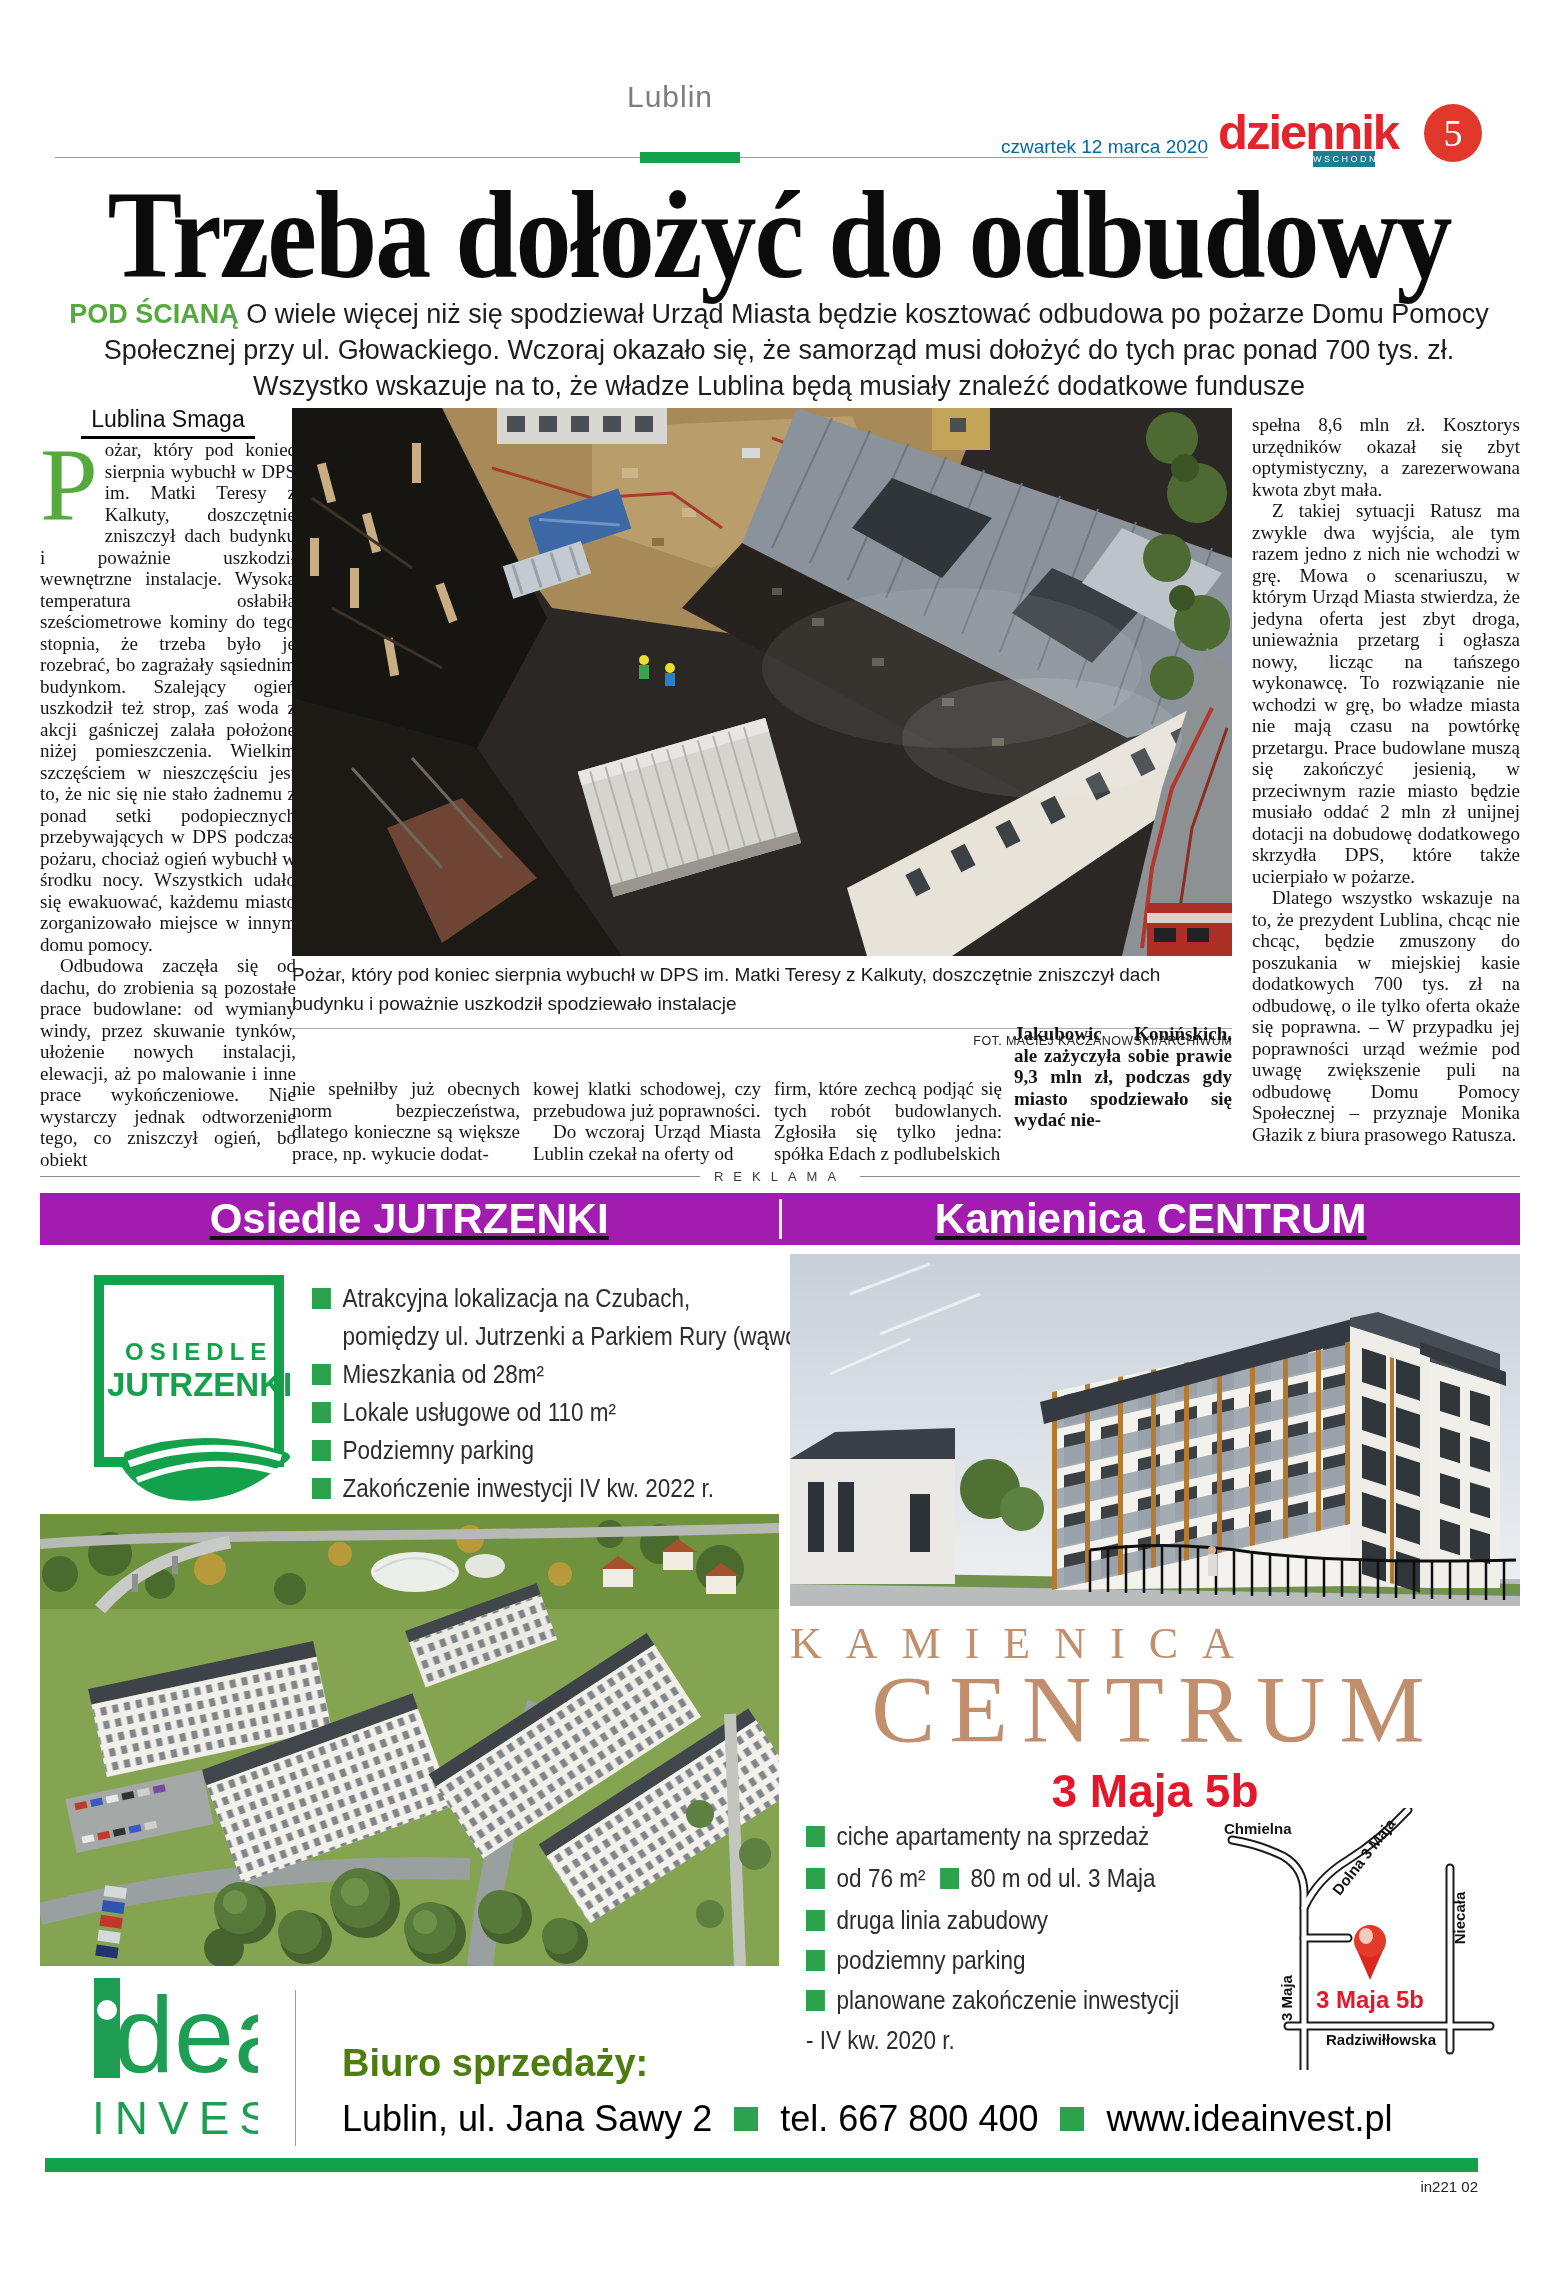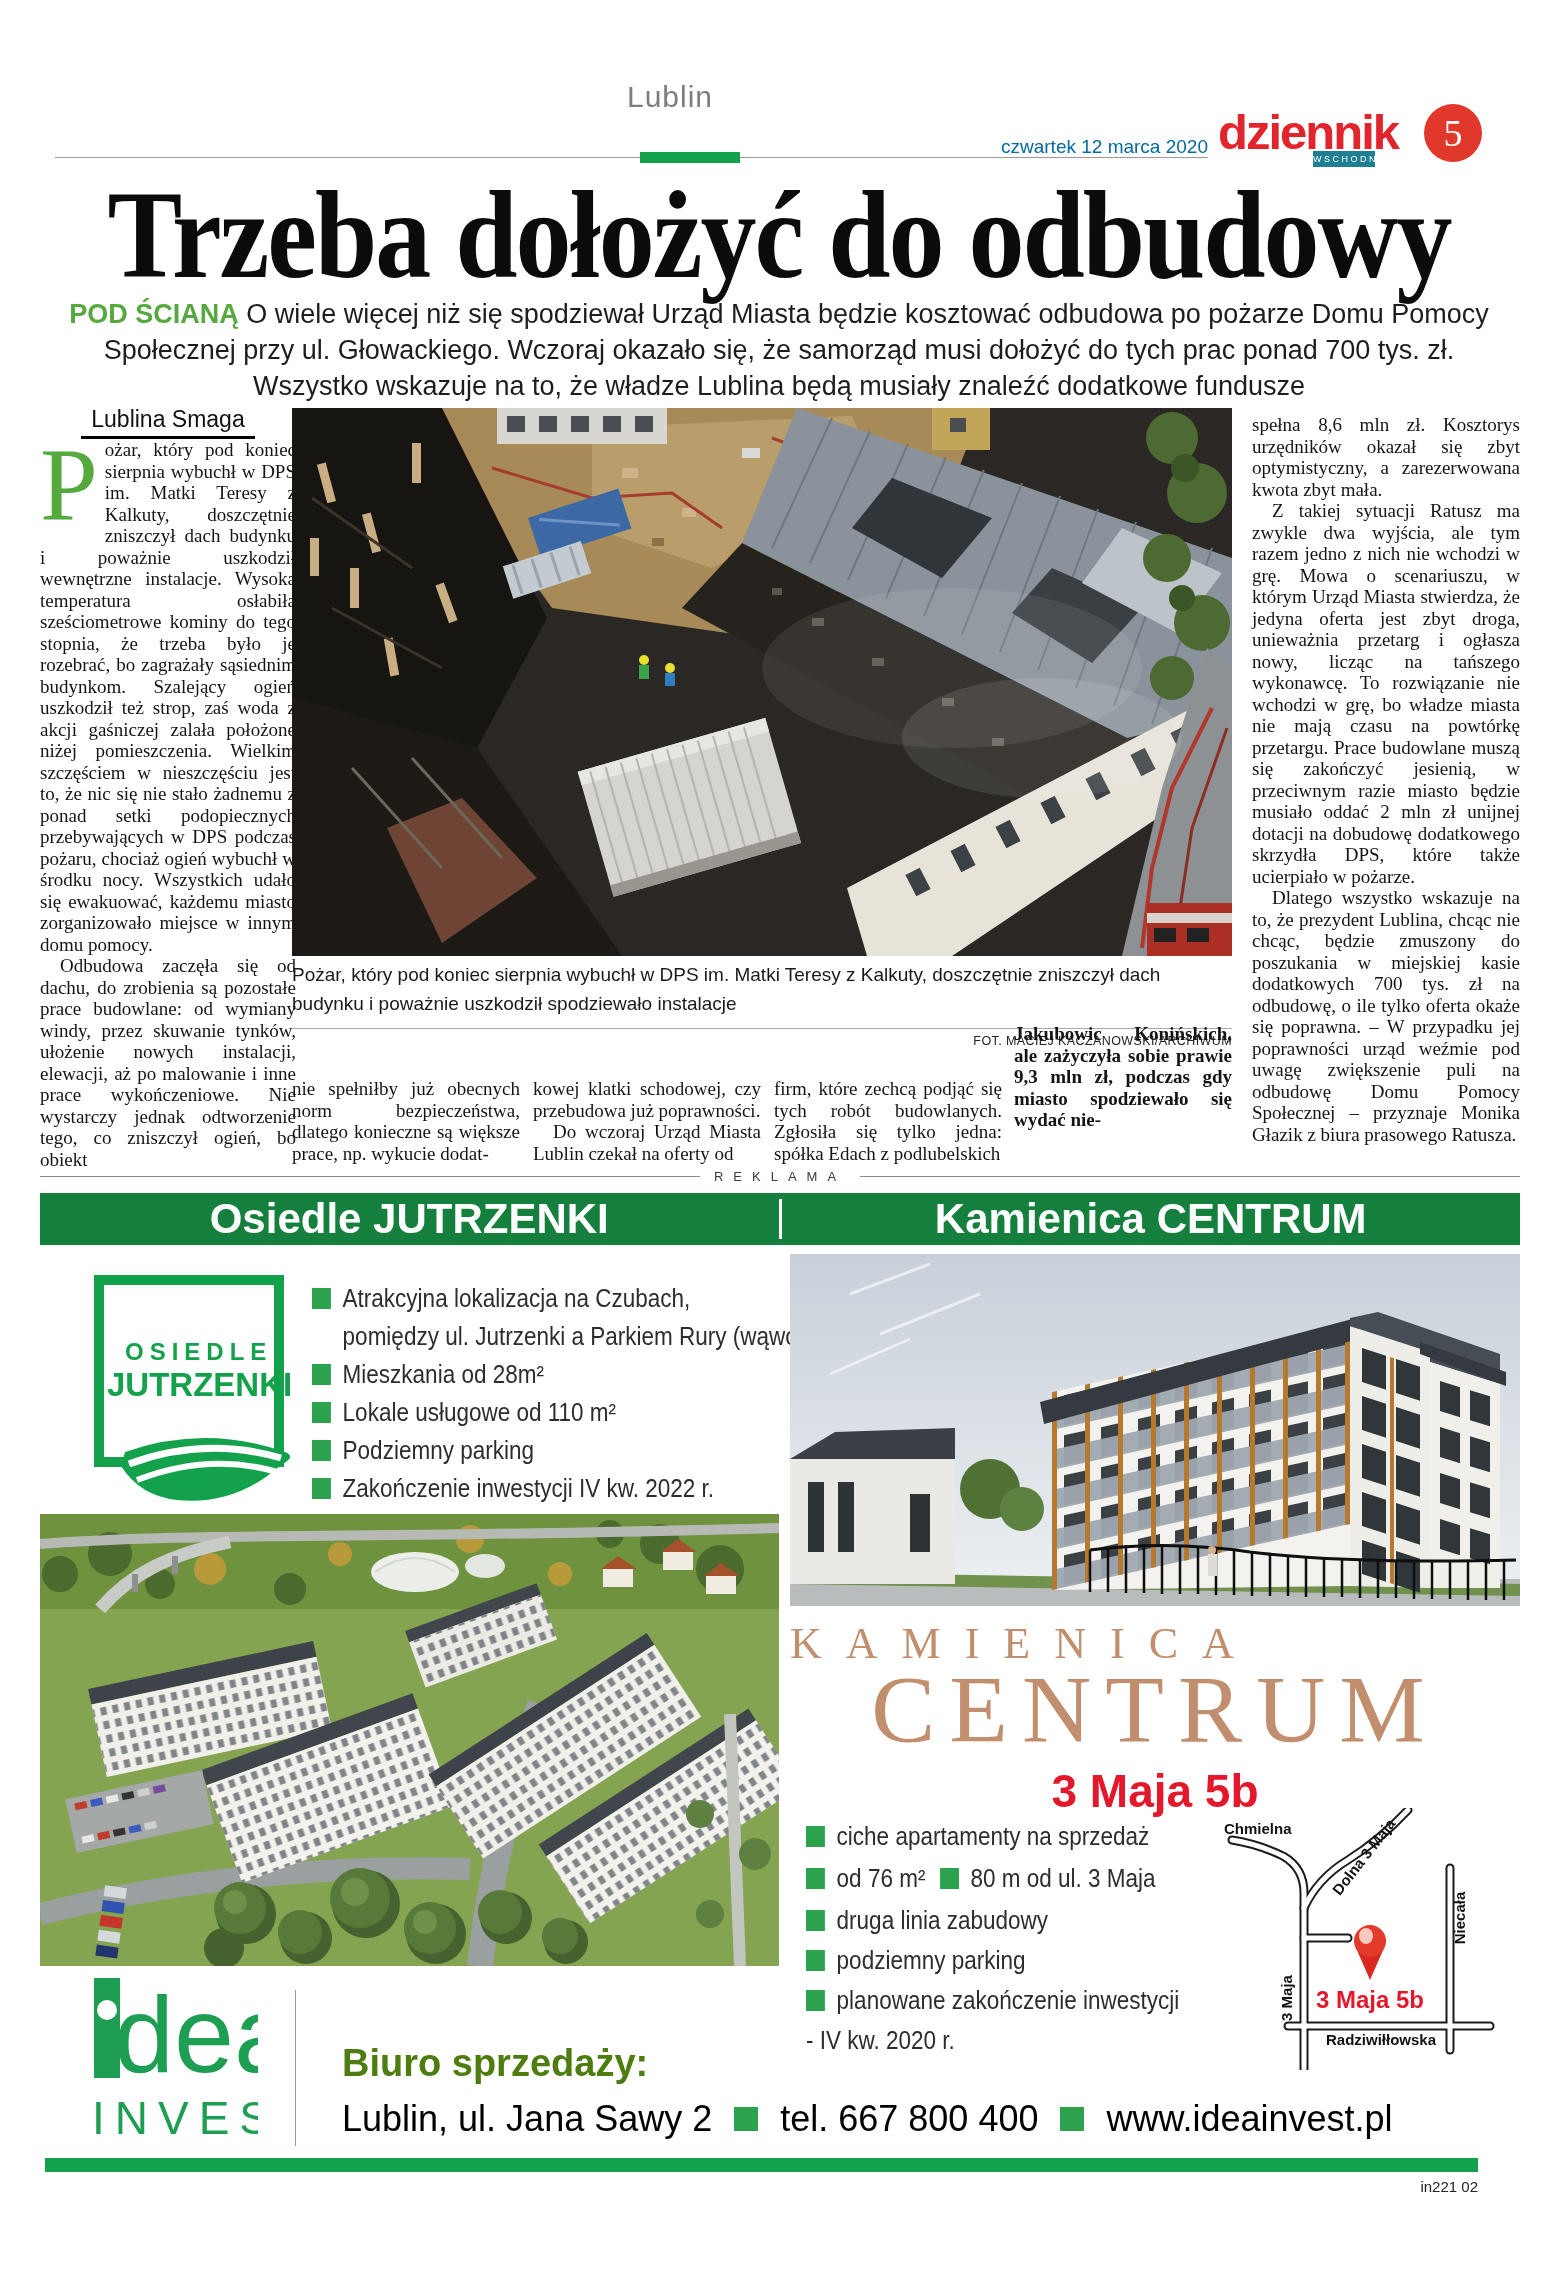"Osiedle JUTRZENKI" .banner { background: #15803d -> #a21caf; text-decoration: none -> underline }
